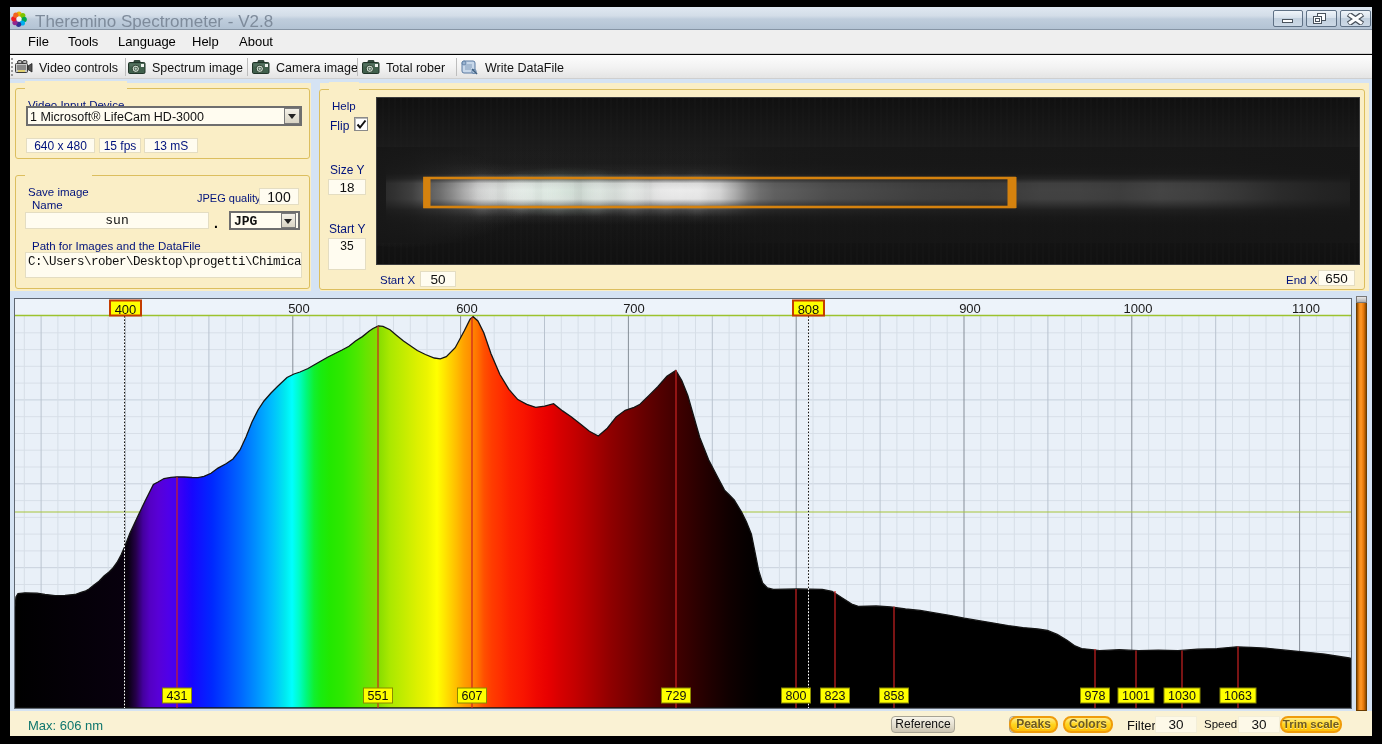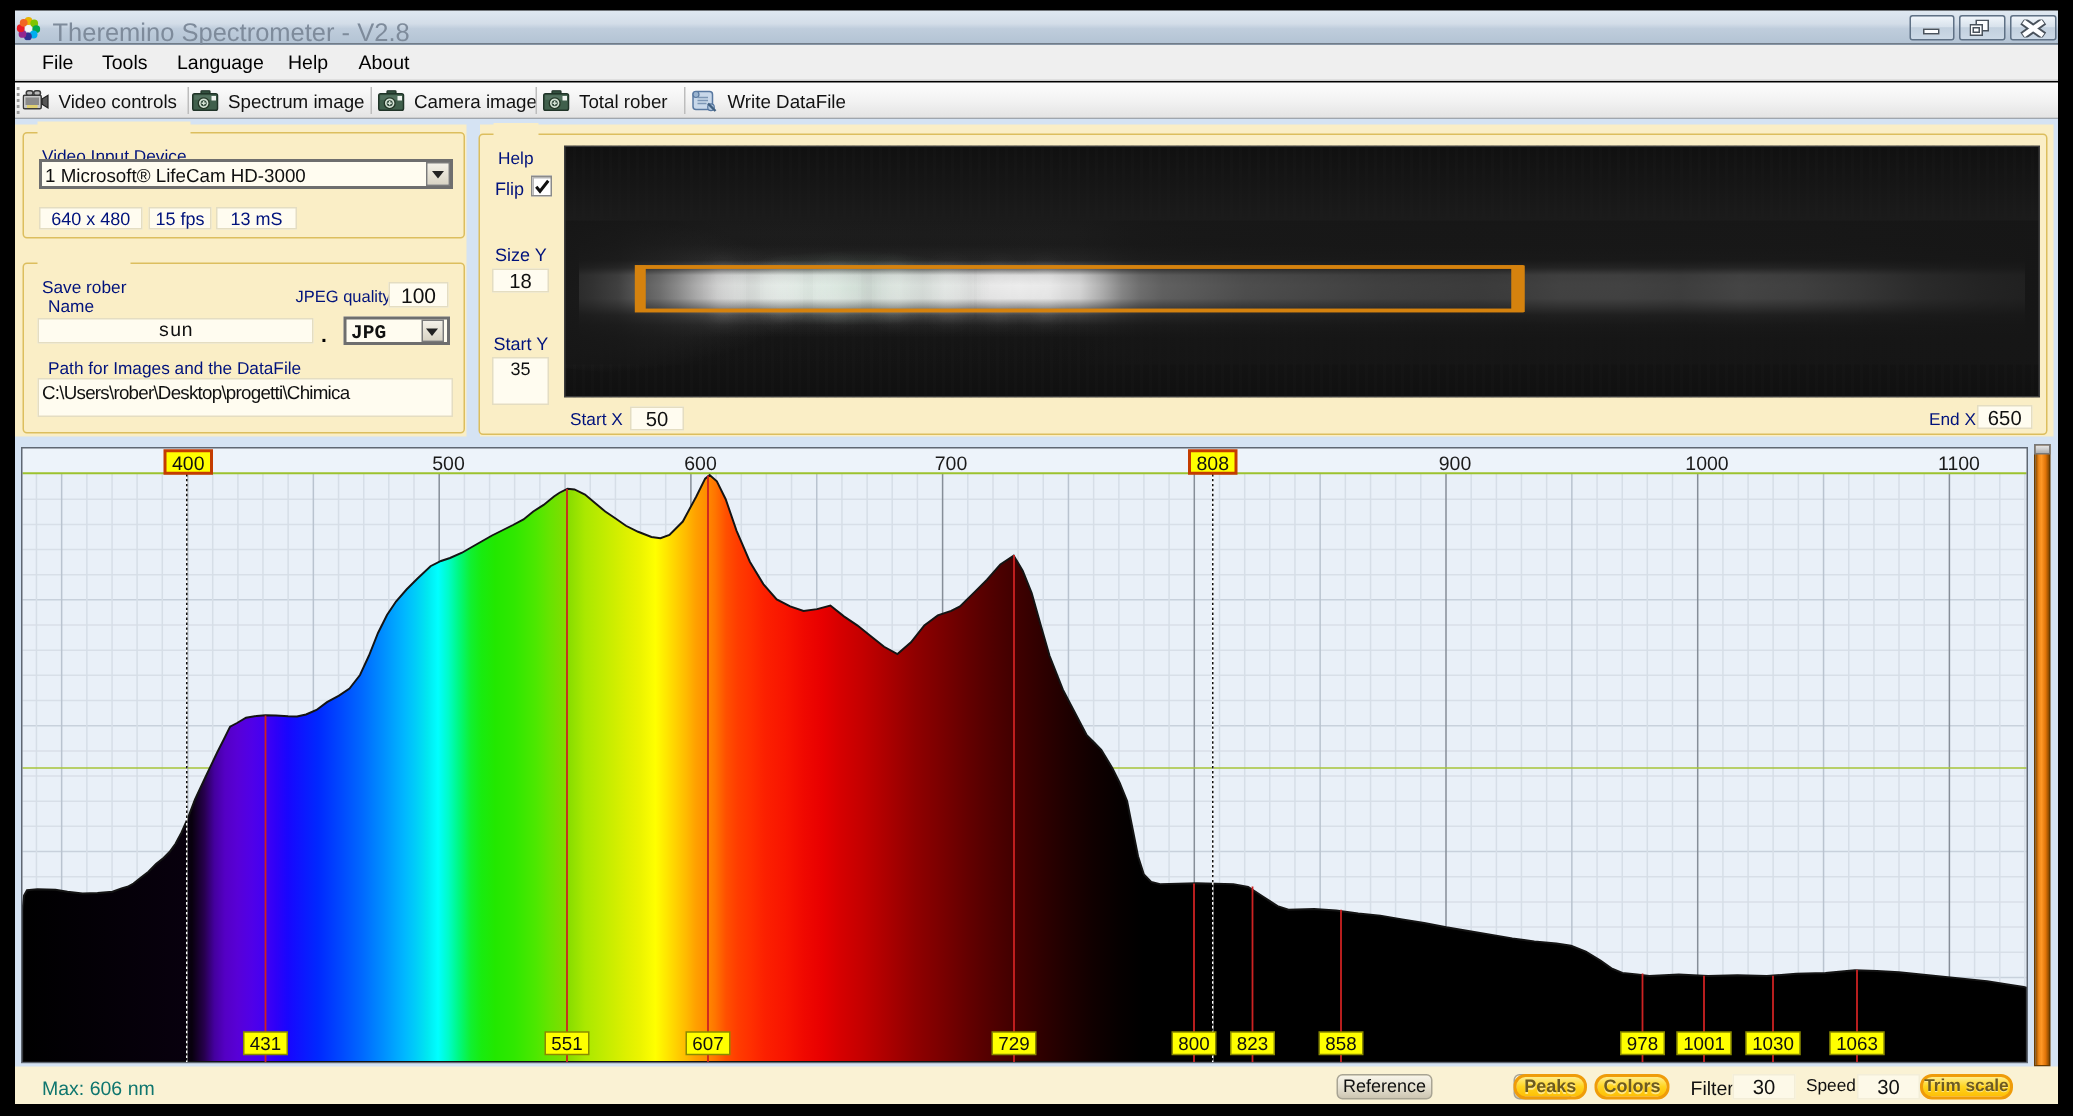"Save rober" span { text: rober -> image }
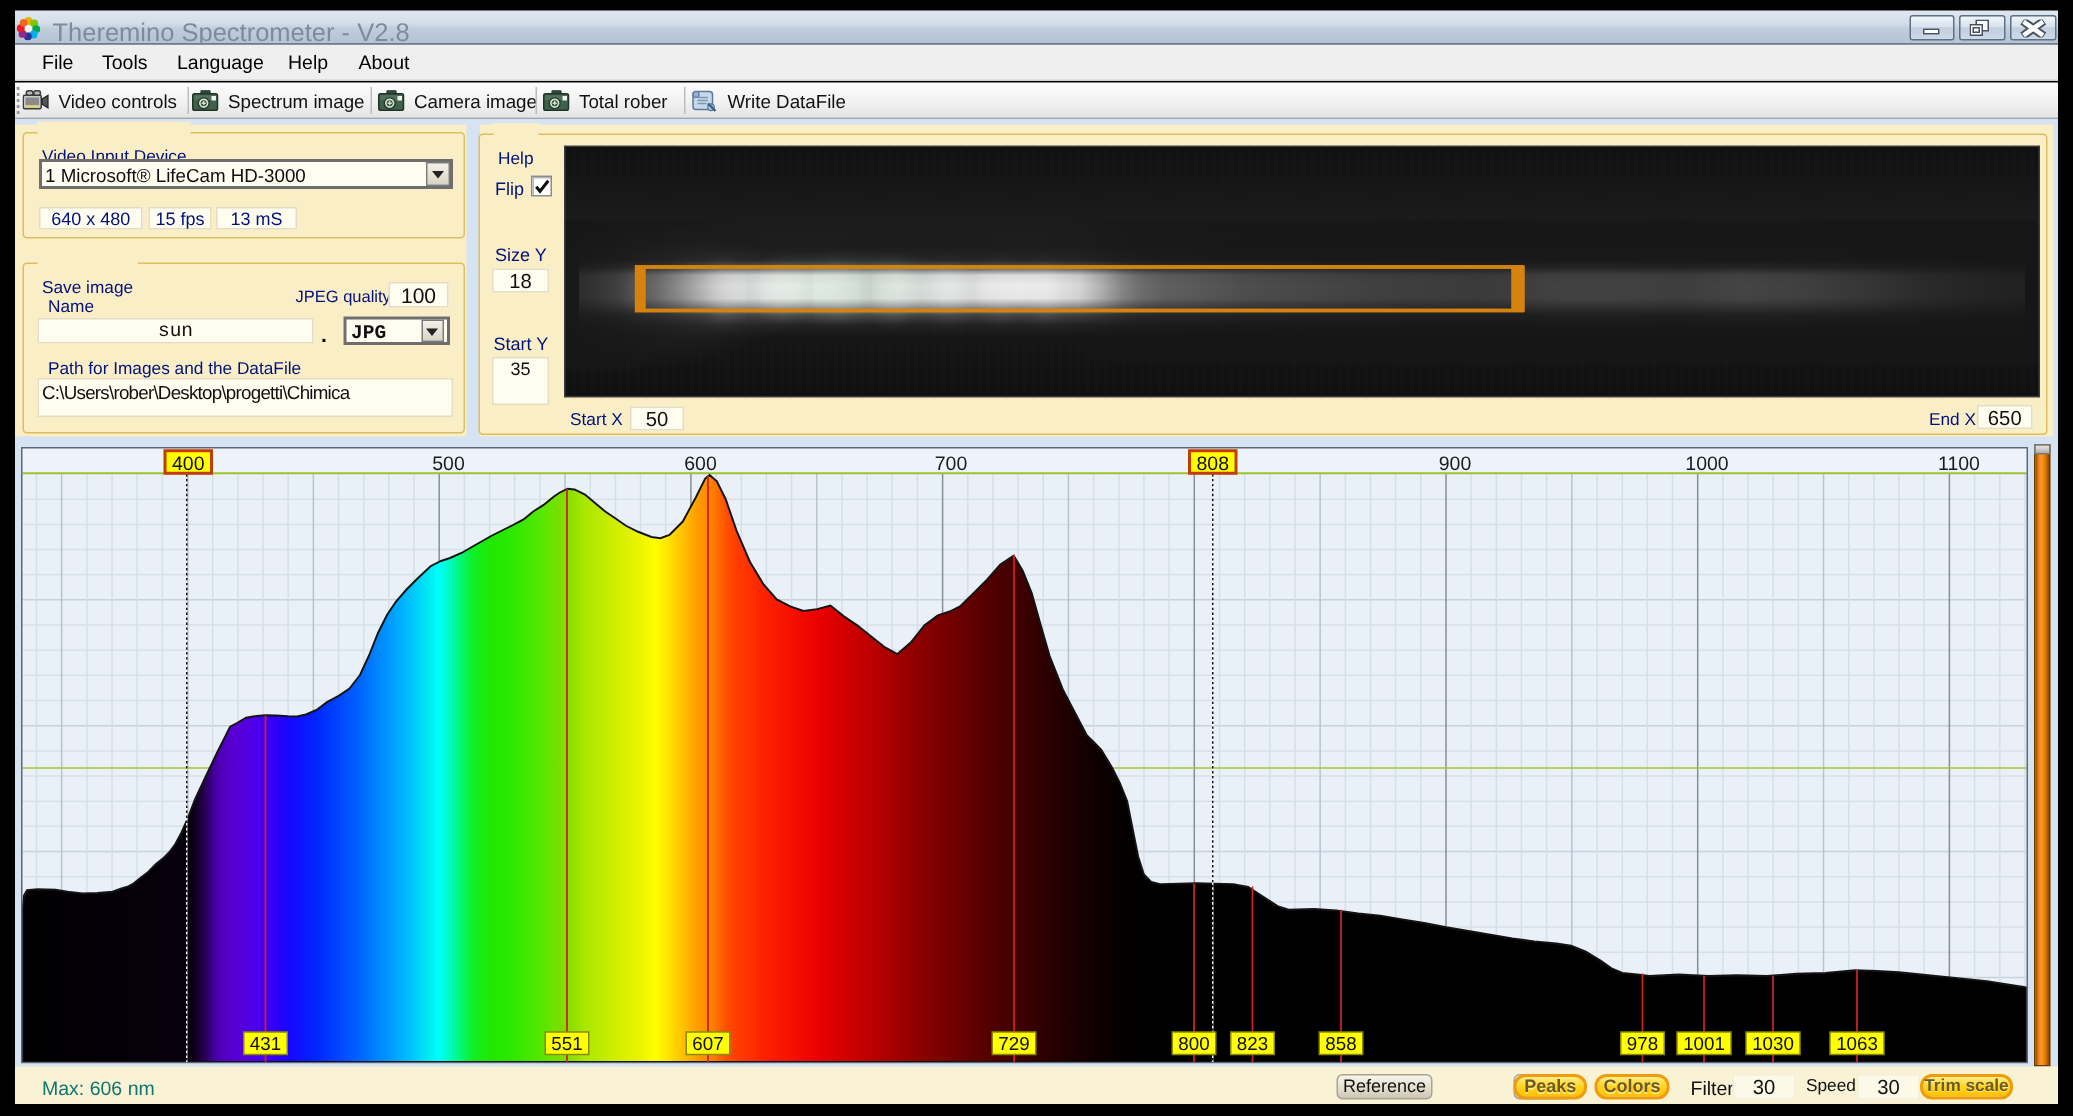"C:\Users\rober\Desktop\progetti\Chimica" div.abs { font-family: Liberation Sans, sans-serif -> Liberation Mono, monospace }
